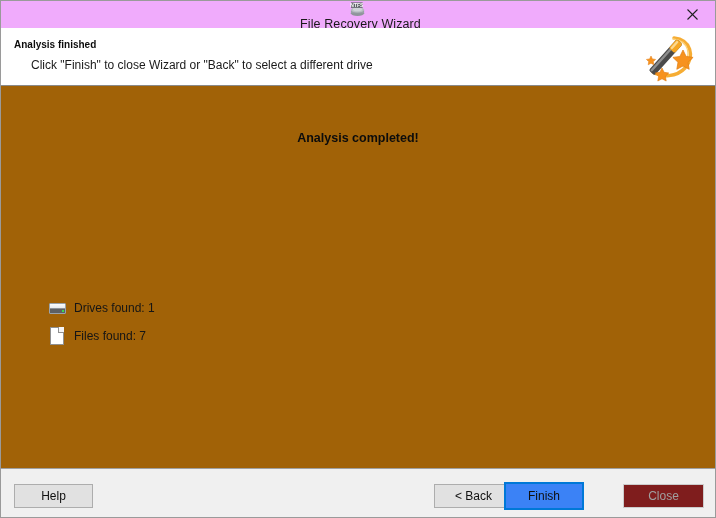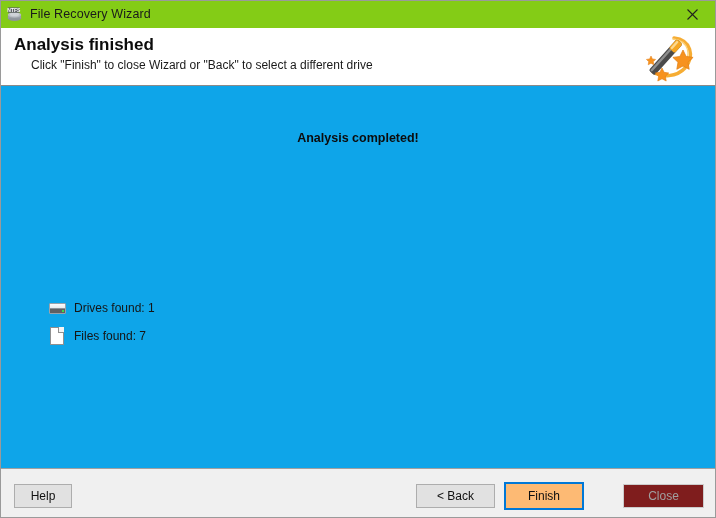"File Recovery Wizard" .titlebar { background: #84cc16 -> #f0abfc; flex-direction: none -> column }
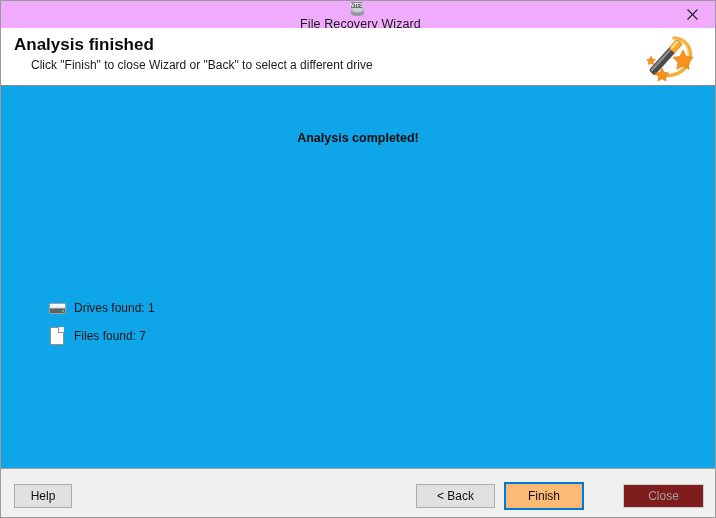"Analysis finished" .header-title { font-size: 17px -> 10px }
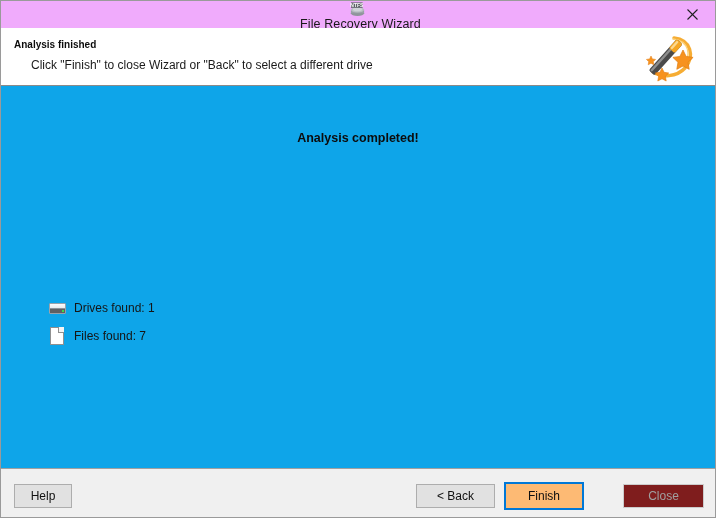"Analysis completed!" .content { background: #0ea5e9 -> #a16207 }
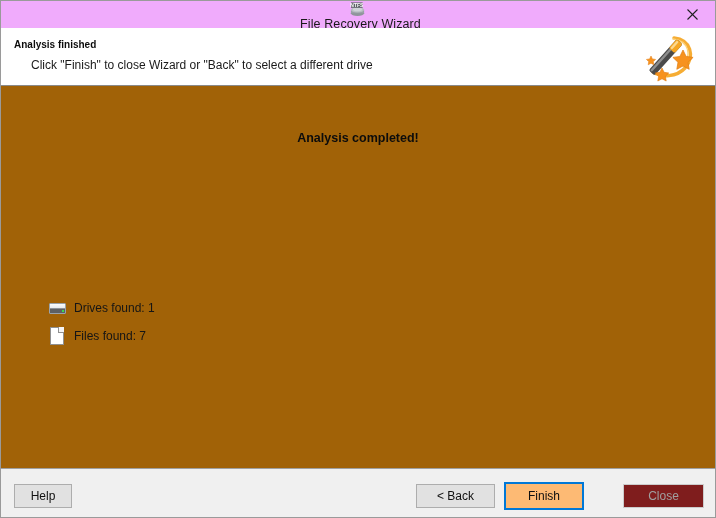"Help" .btn-help { width: 58px -> 79px }
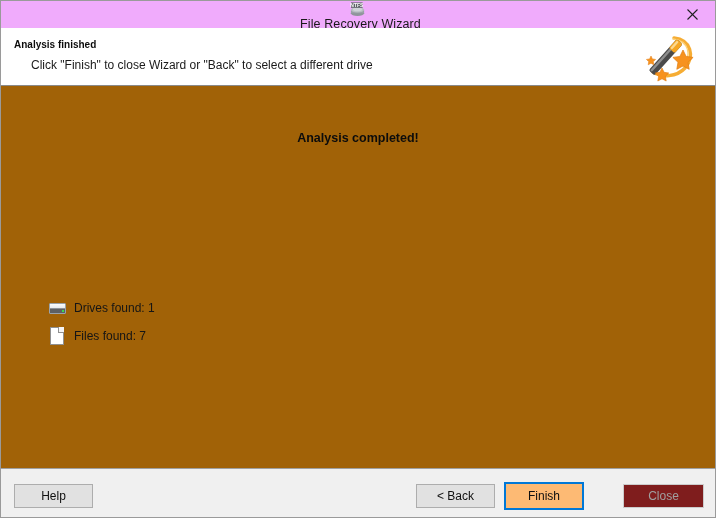"< Back" .btn-back { left: 415px -> 433px }
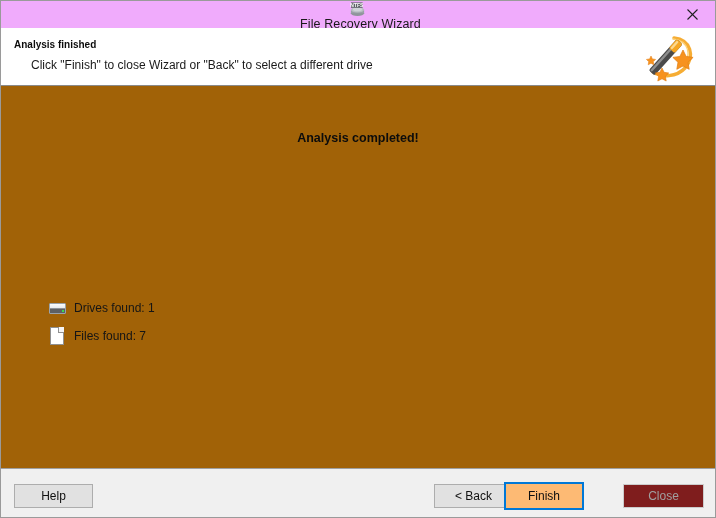"Finish" .btn-finish { background: #fdba74 -> #3b82f6 }
